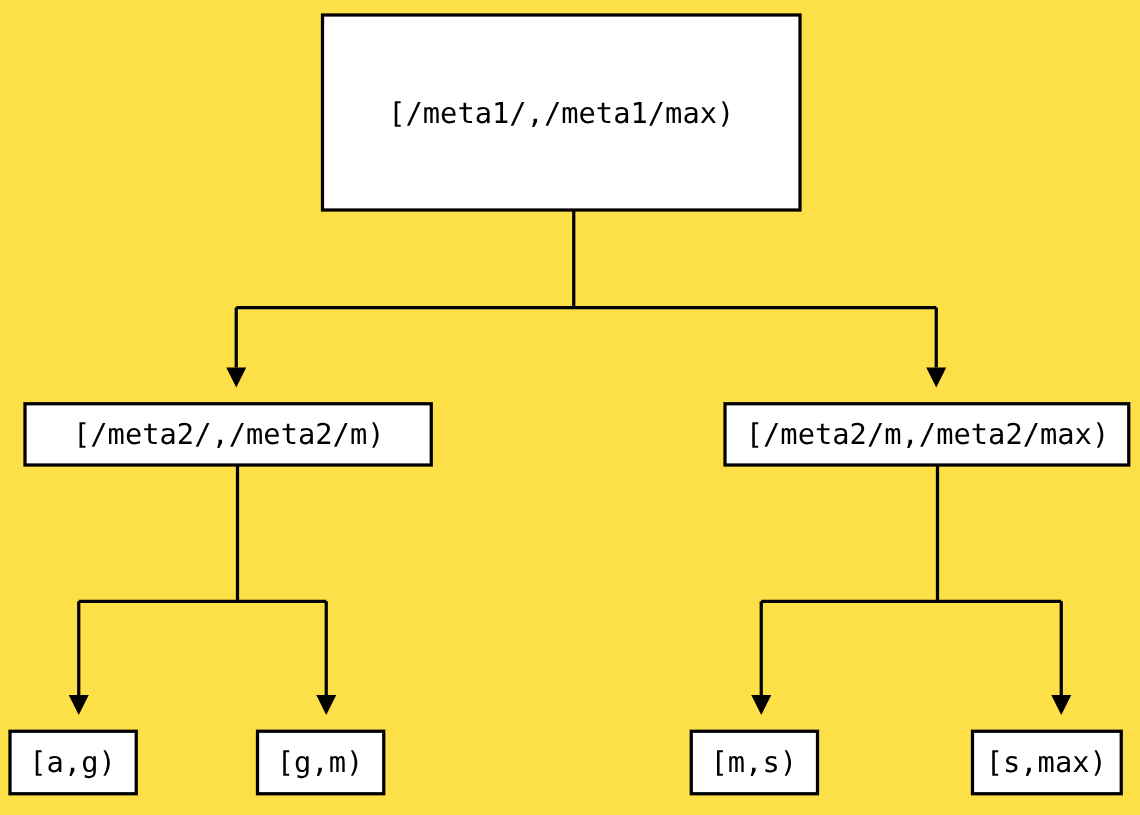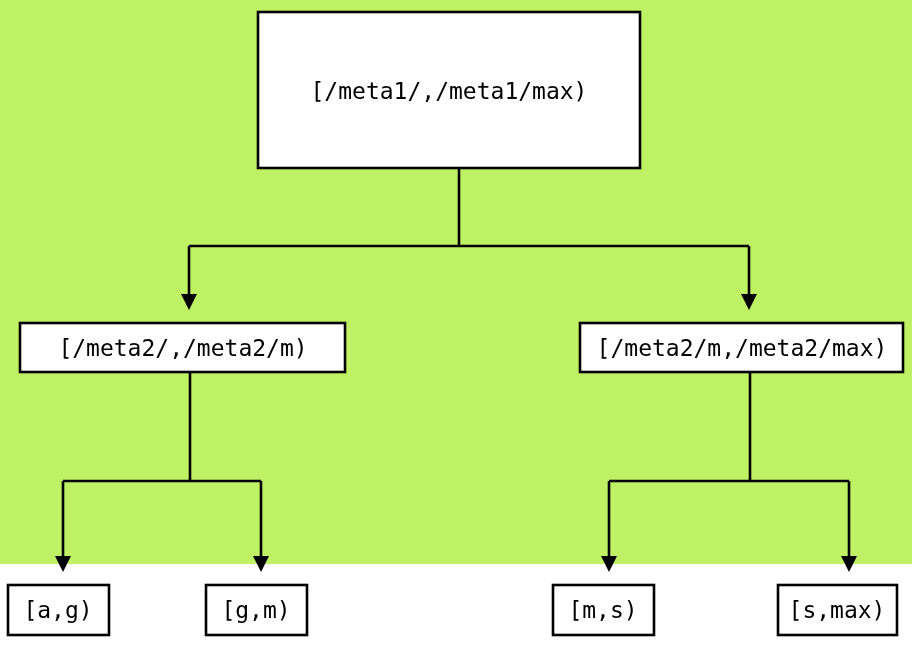"[/meta1/,/meta1/max)" #diagram-root { background: #bef264 -> #fde047; height: 564px -> 652px }
